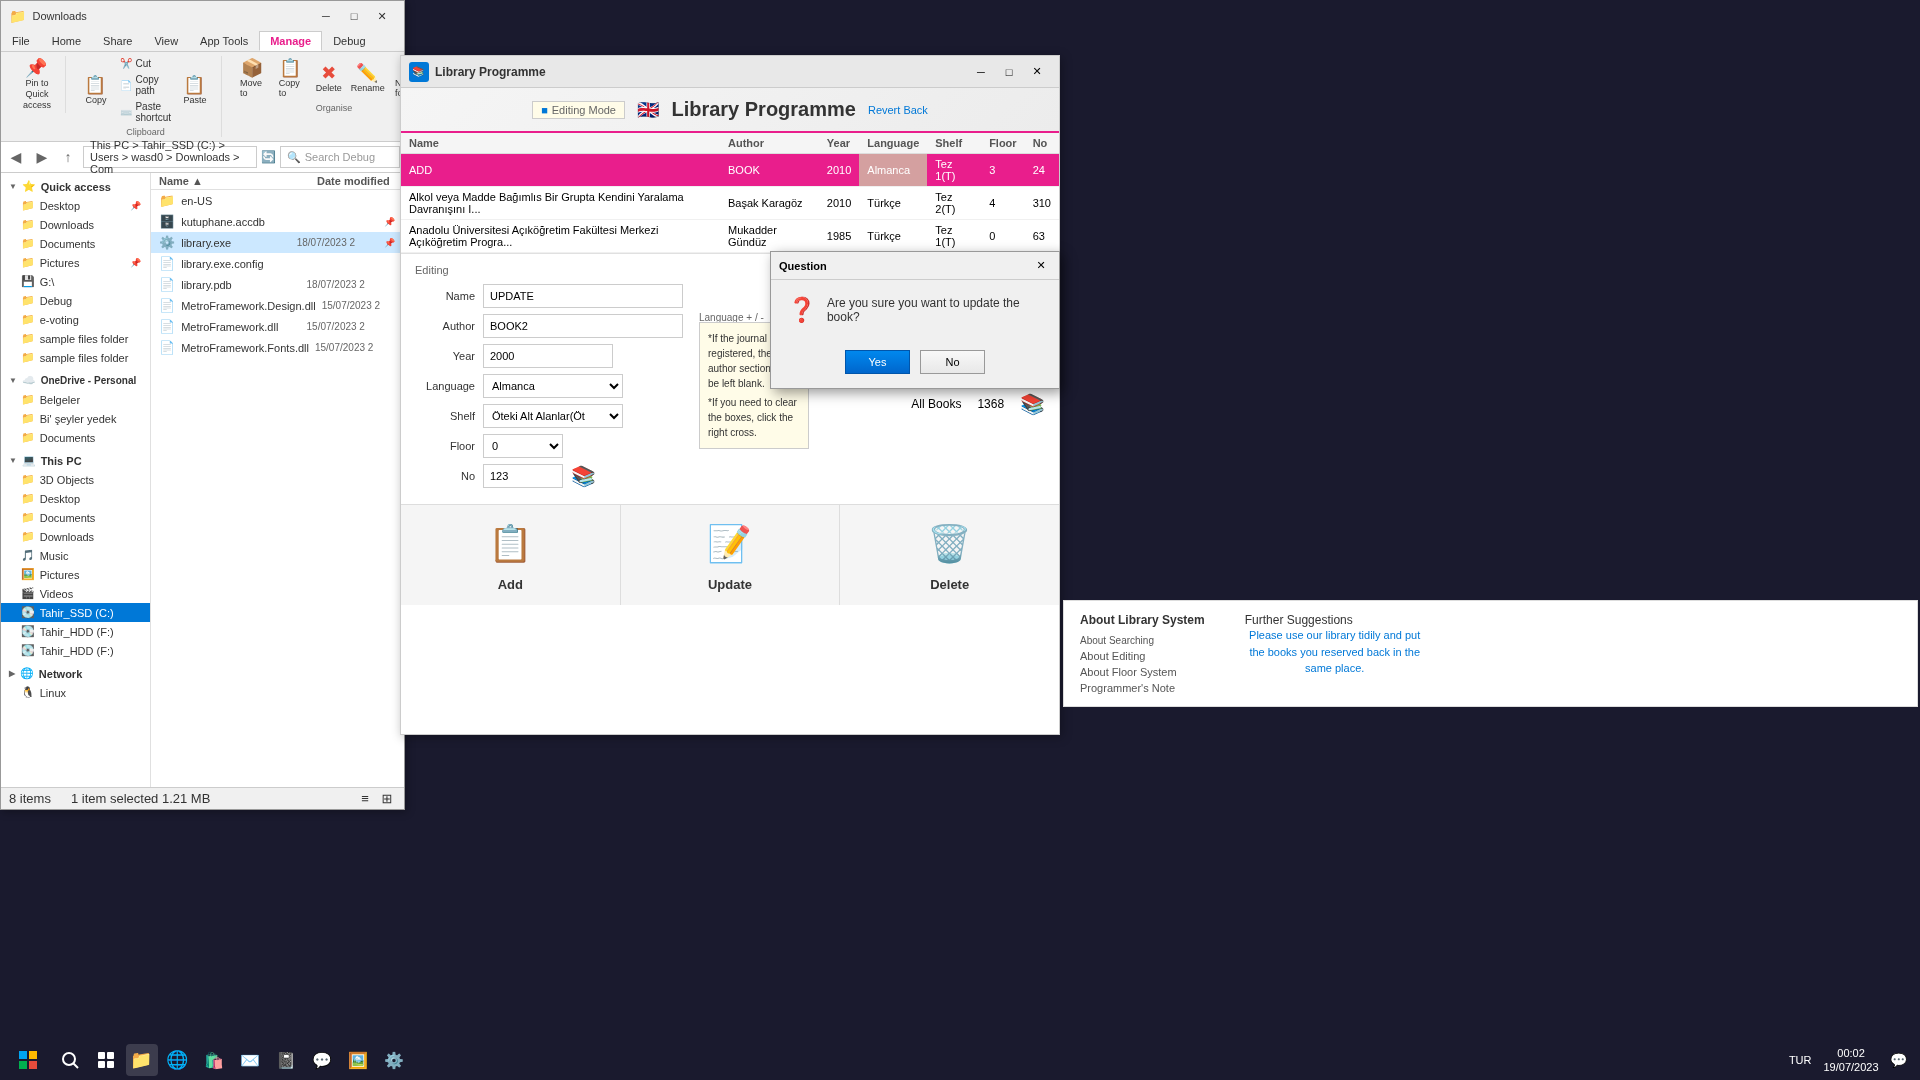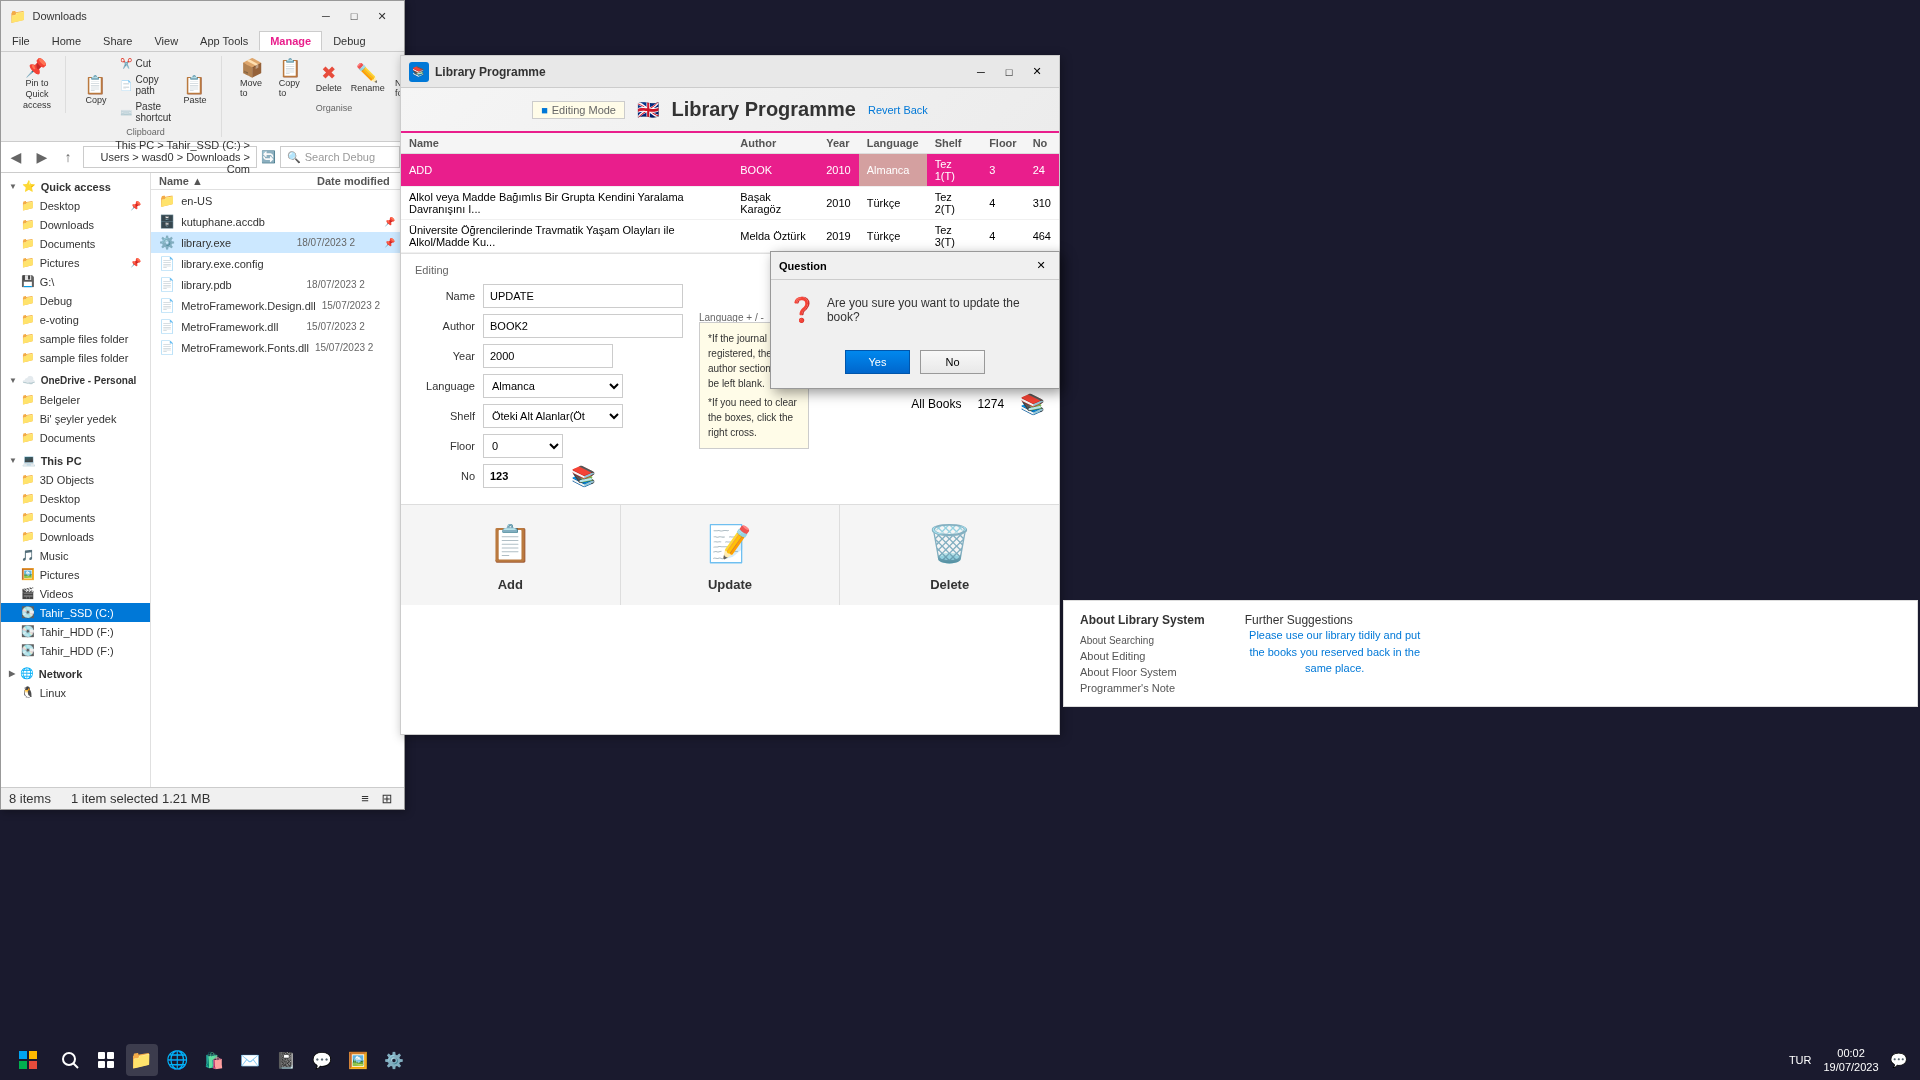"This PC > Tahir_SSD (C:)" .addr-path { text-align: right -> none }
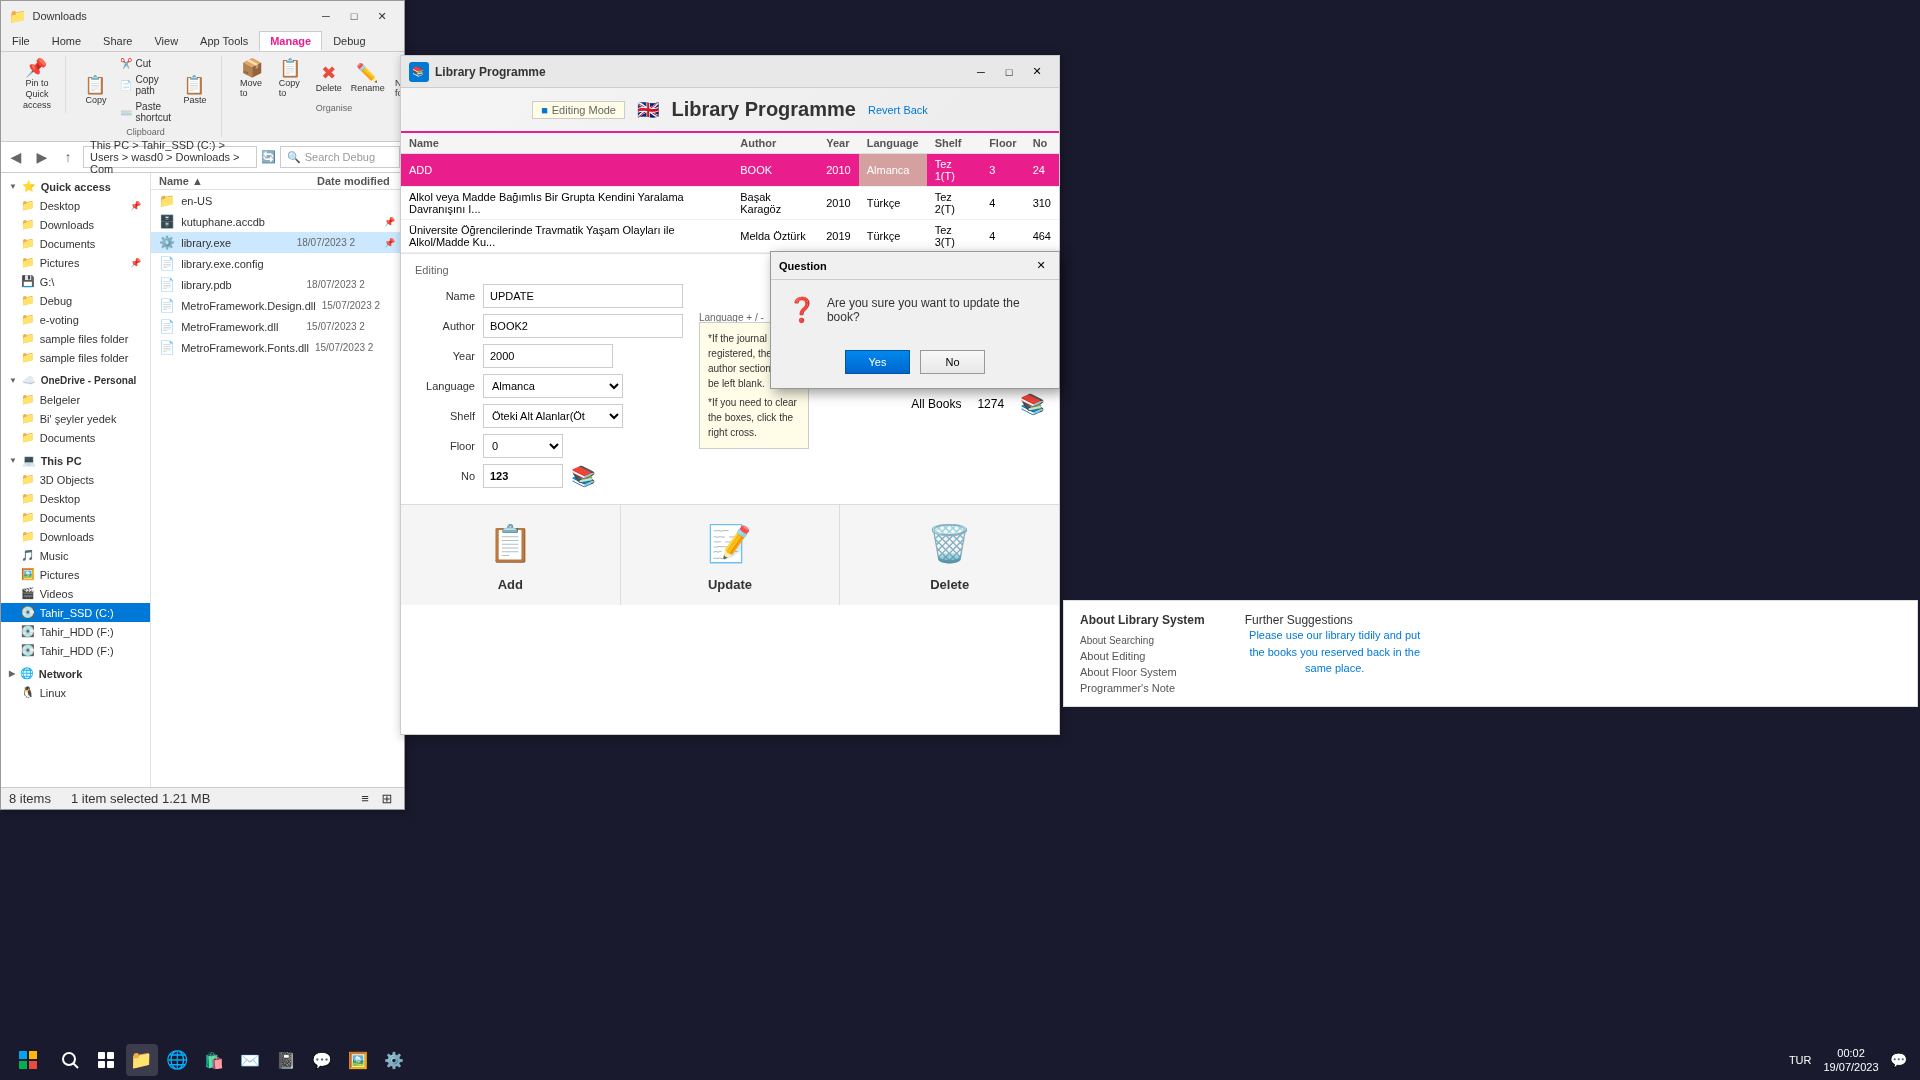"Anadolu Üniversitesi Açıköğretim" tr { html: none -> <tr> <td>Anadolu Üniversitesi Açıköğretim Fakültesi Merkezi Açıköğretim Progra...</td> <td>Mukadder Gündüz</td> <td>1985</td> <td>Türkçe</td> <td>Tez 1(T)</td> <td>0</td> <td>63</td> </tr> }
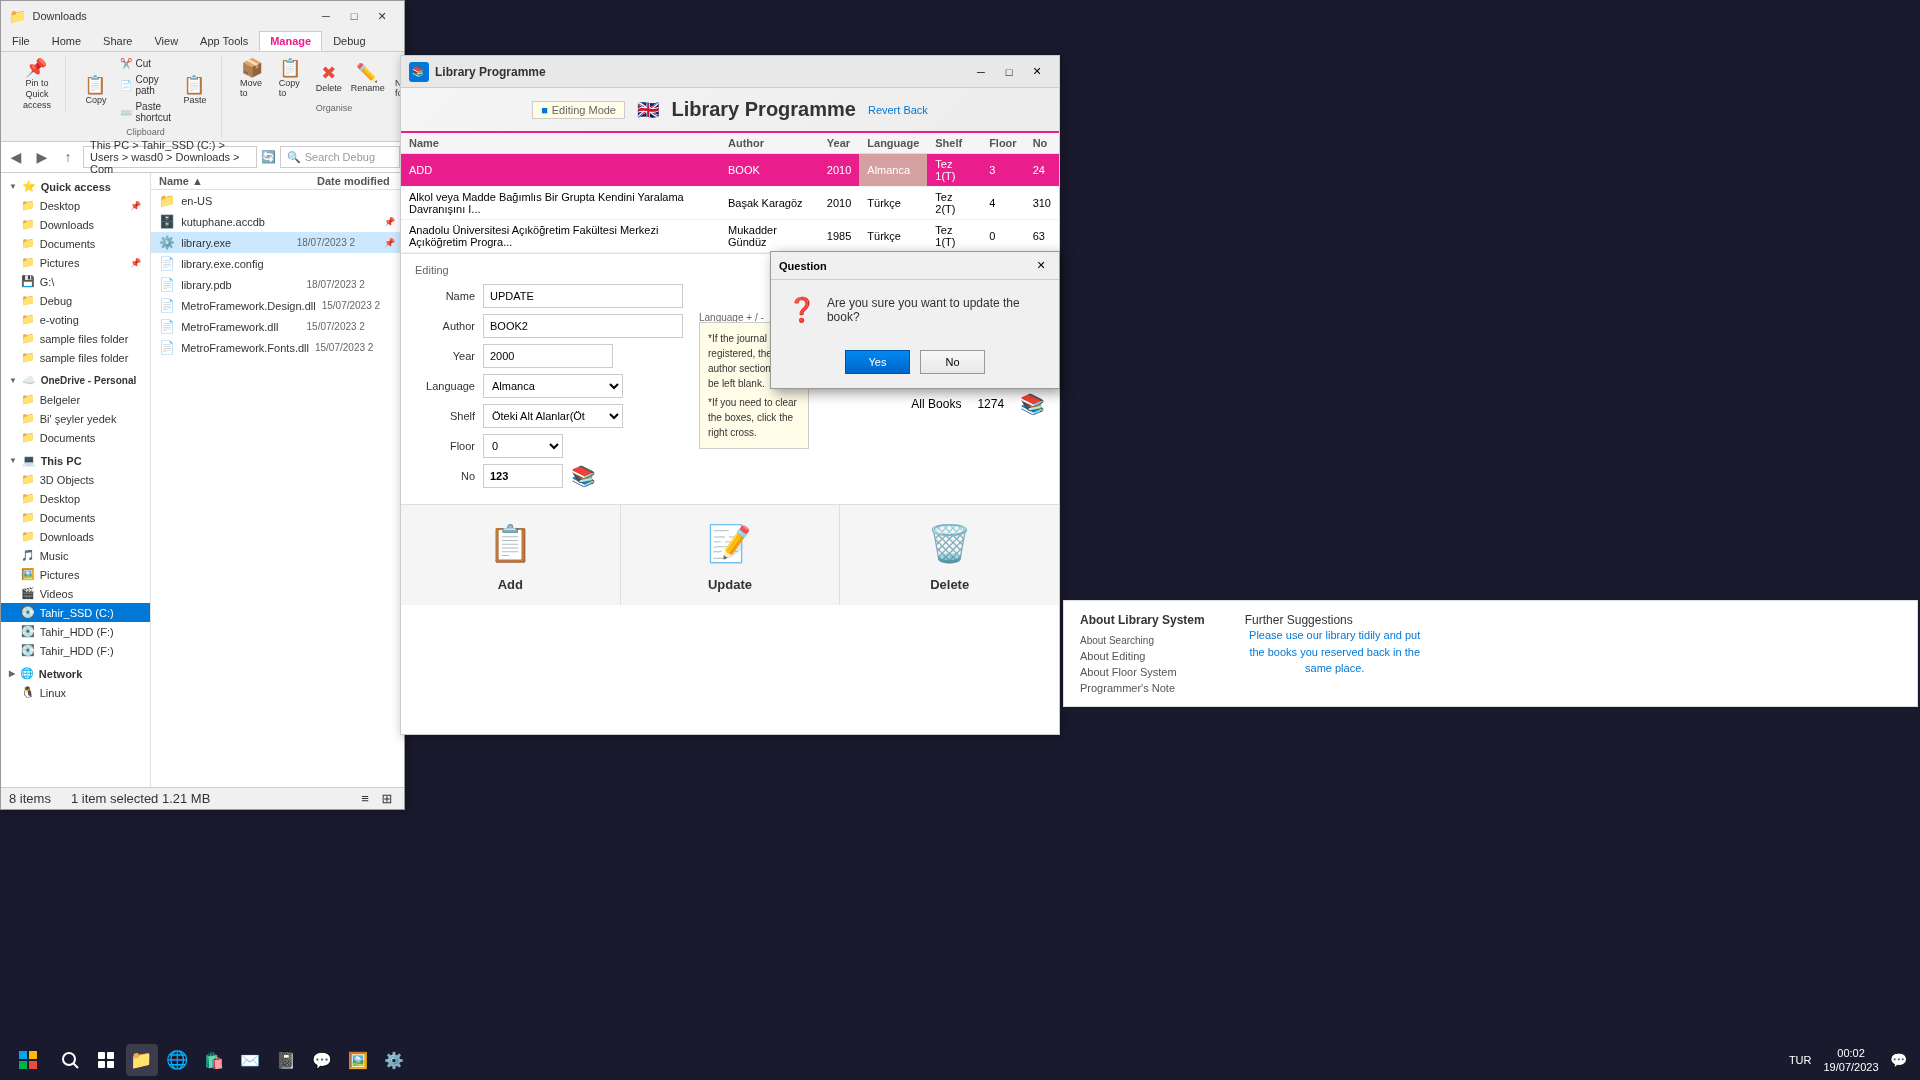"1274" span { text: 1274 -> 1368 }
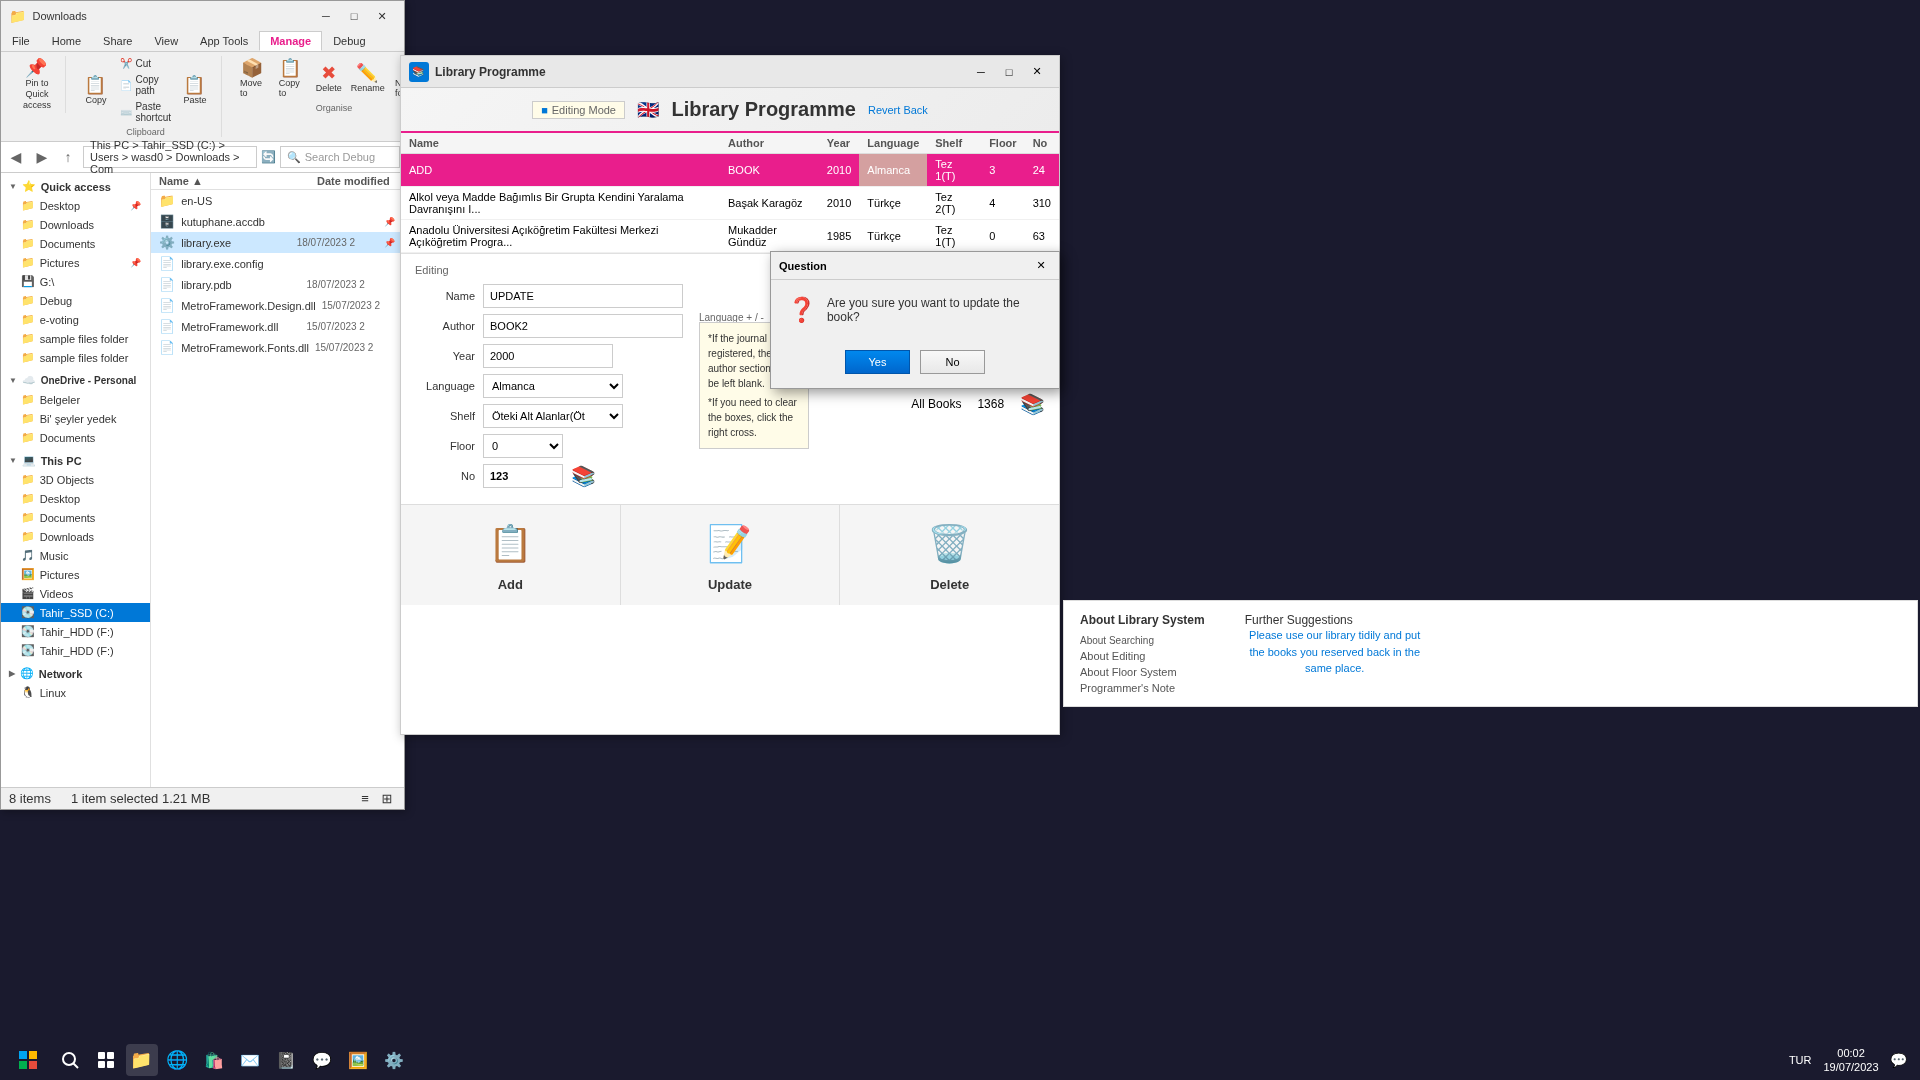"123" input.form-input { font-weight: bold -> none }
